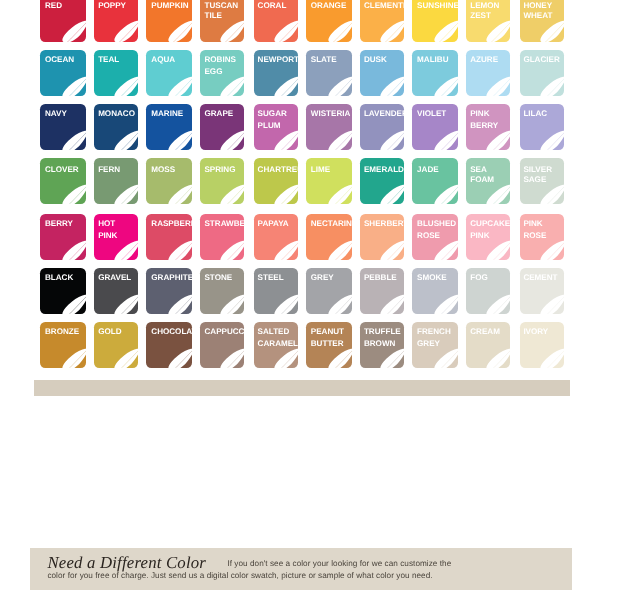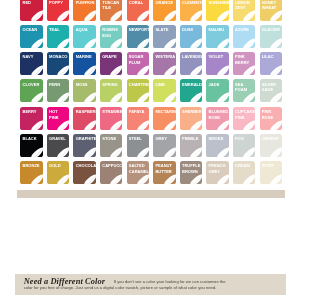"Need a Different Color" .fhead { font-weight: 700 -> 400 }
